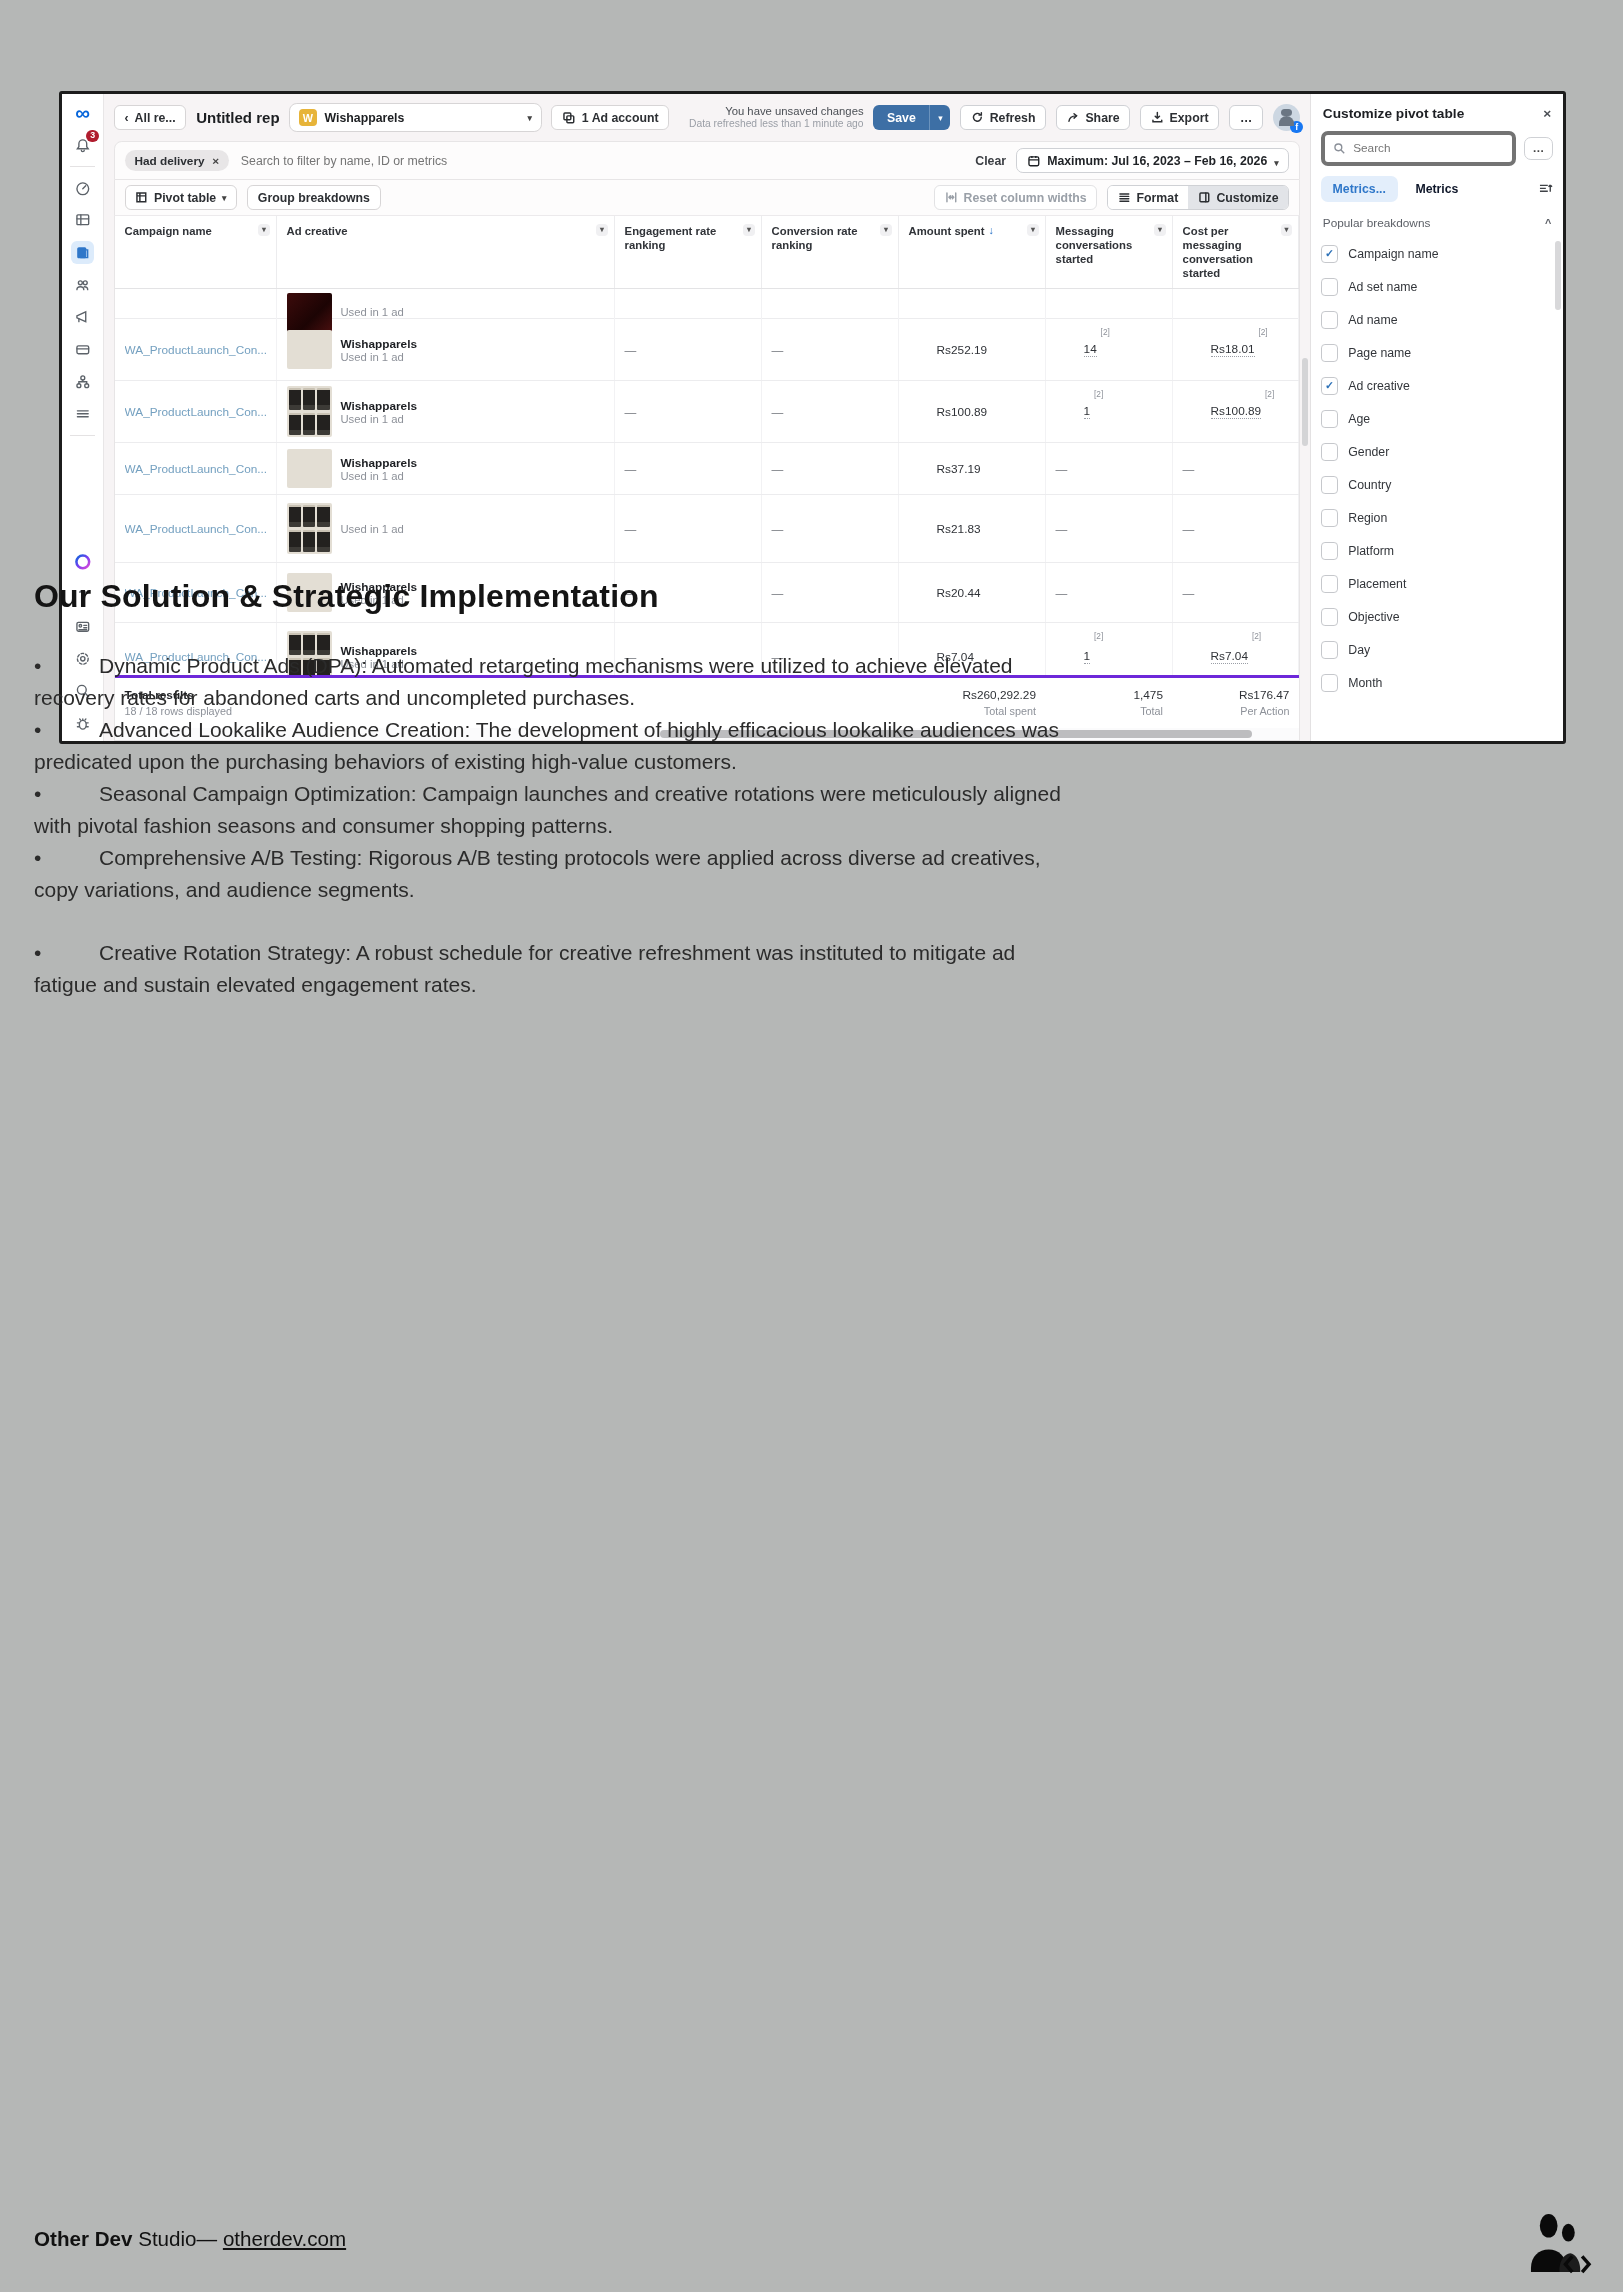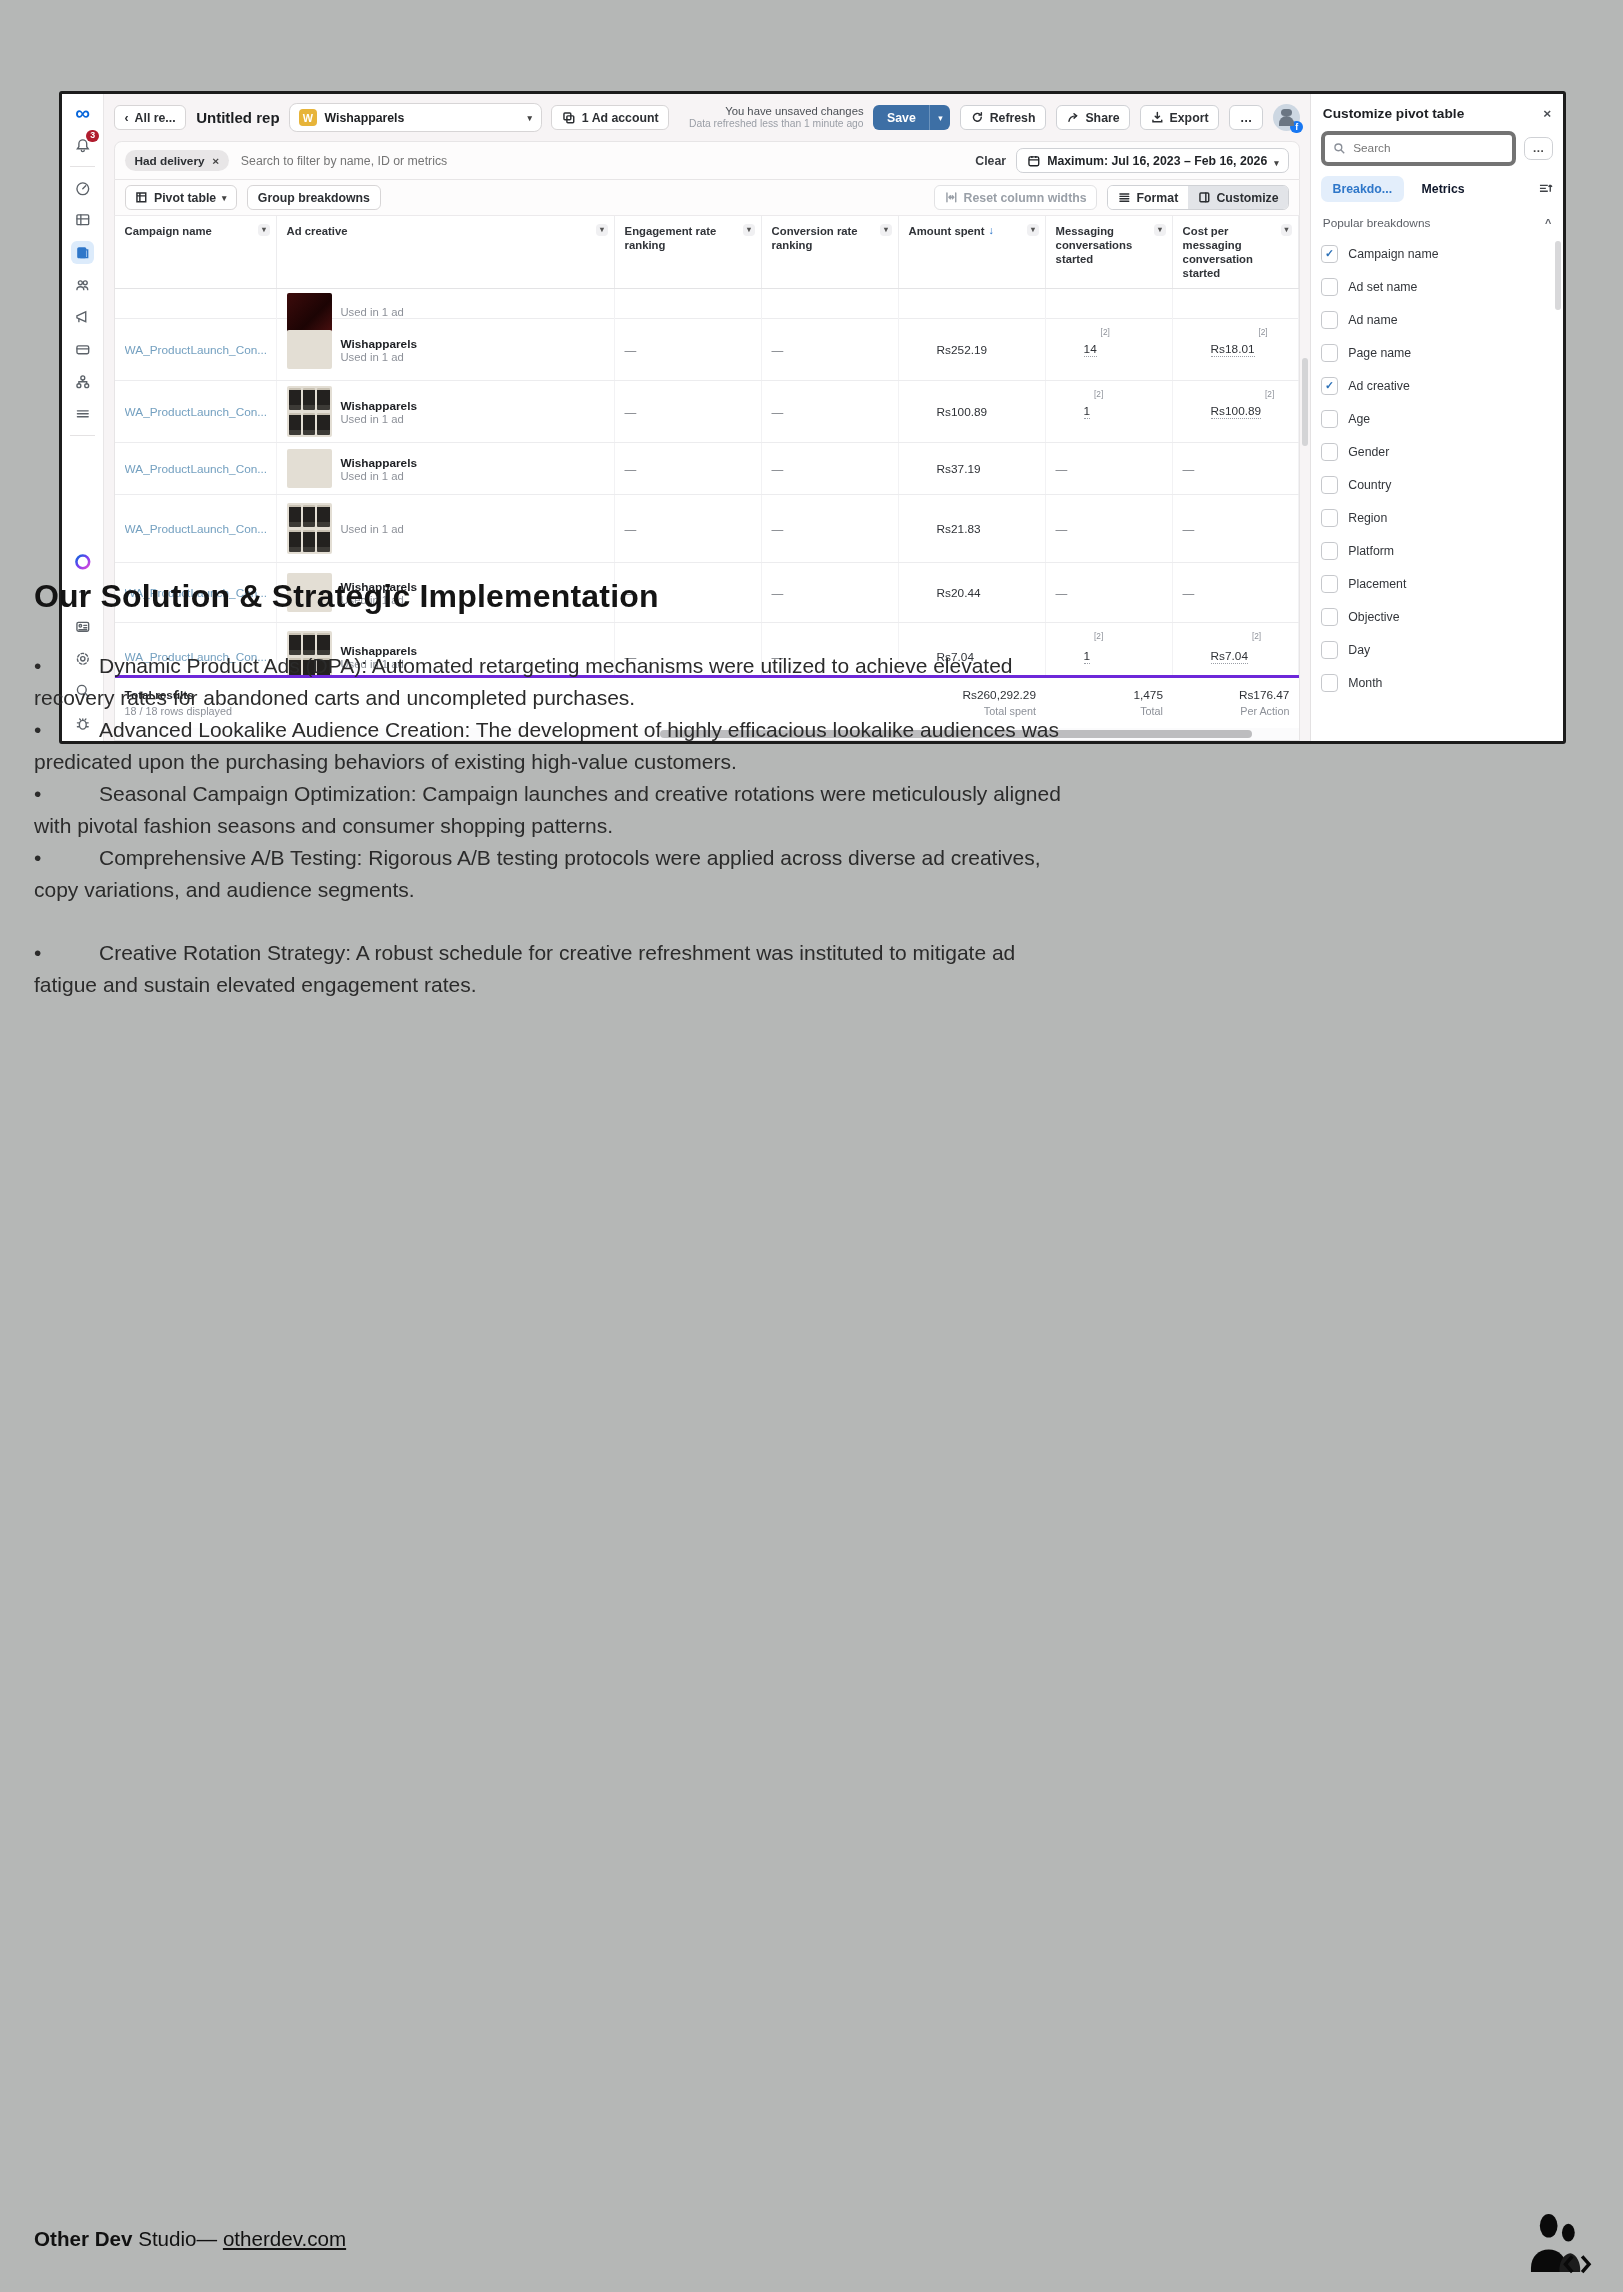"Breakdo..." span.ptab { text: Breakdo -> Metrics }
